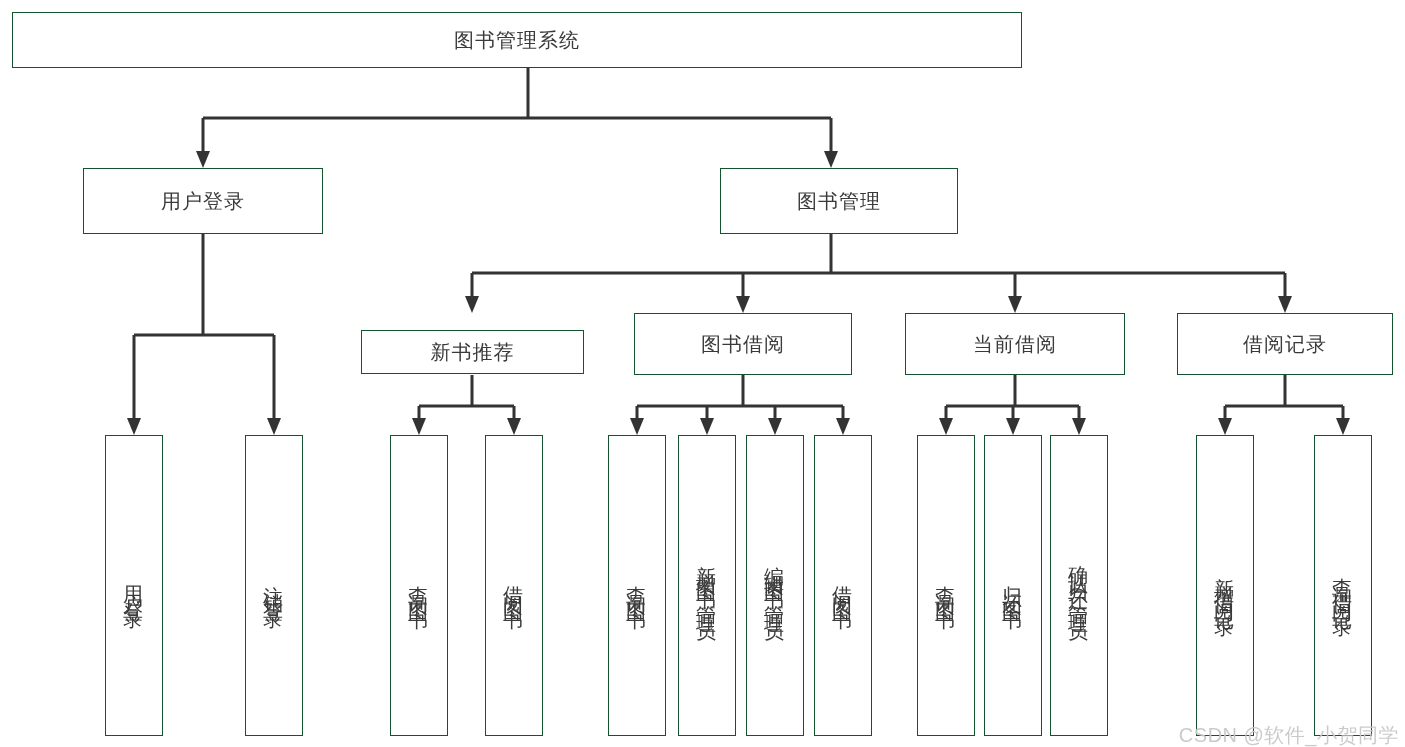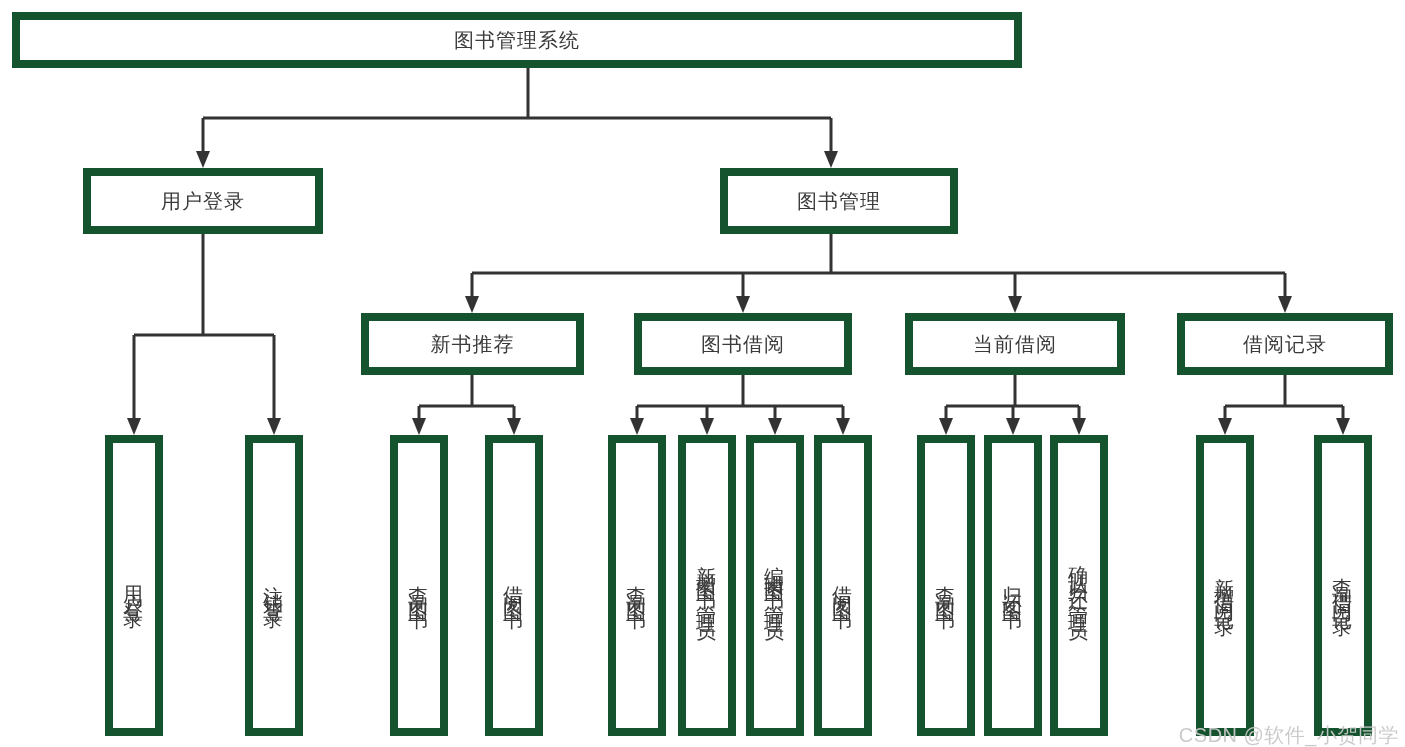"图书管理系统" .node { border: 8px solid #14532d -> 1px solid #14532d }
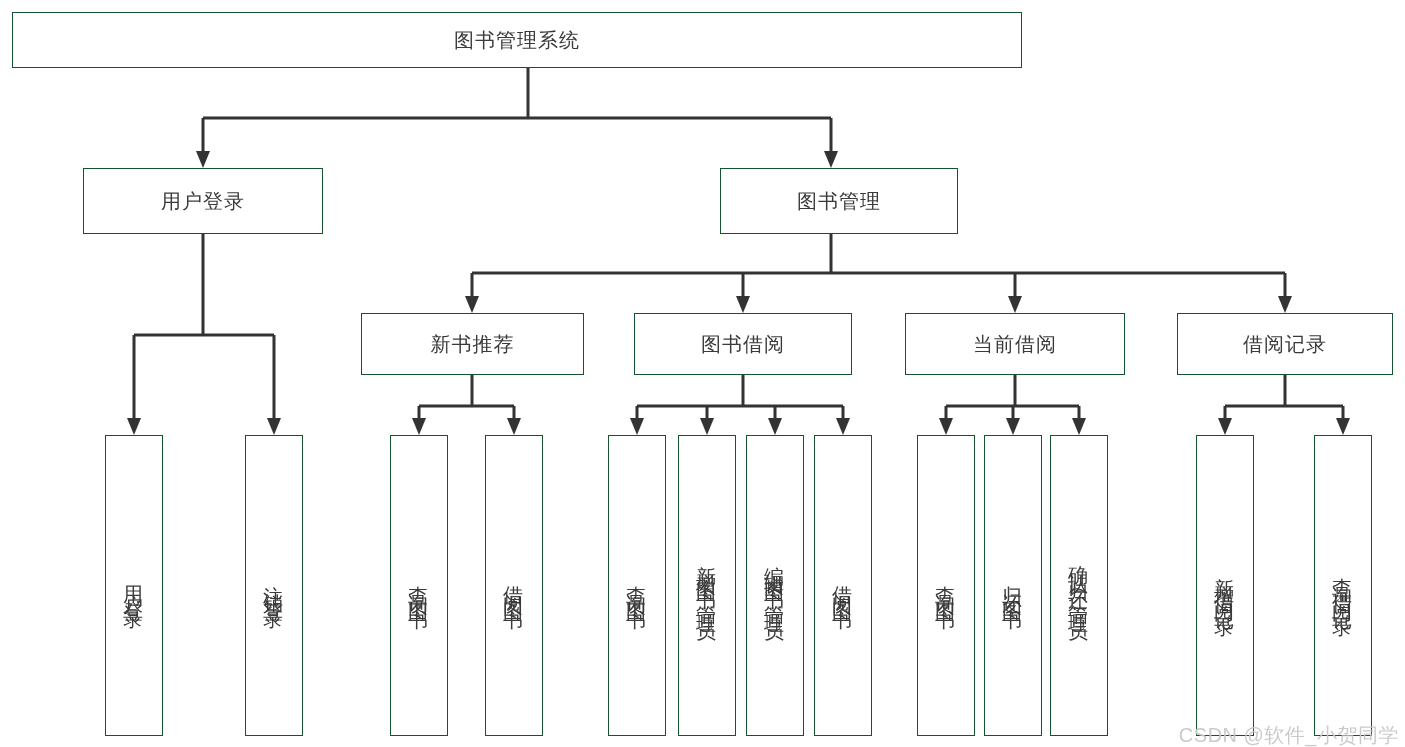"新书推荐" div.node { height: 62px -> 44px; top: 313px -> 330px }
